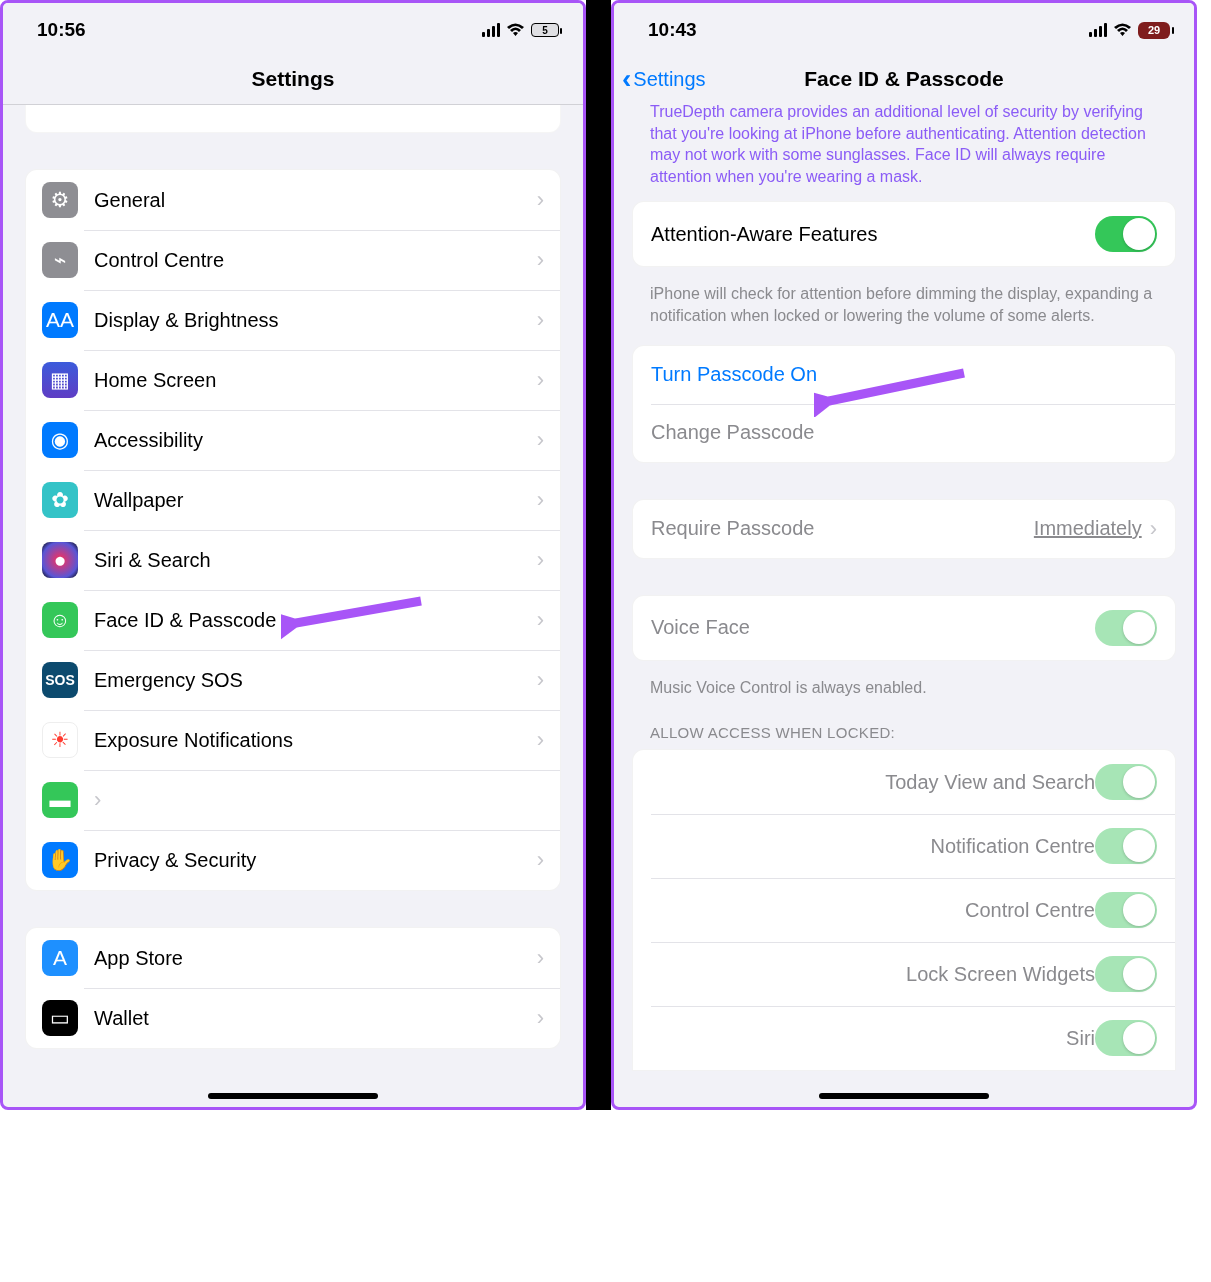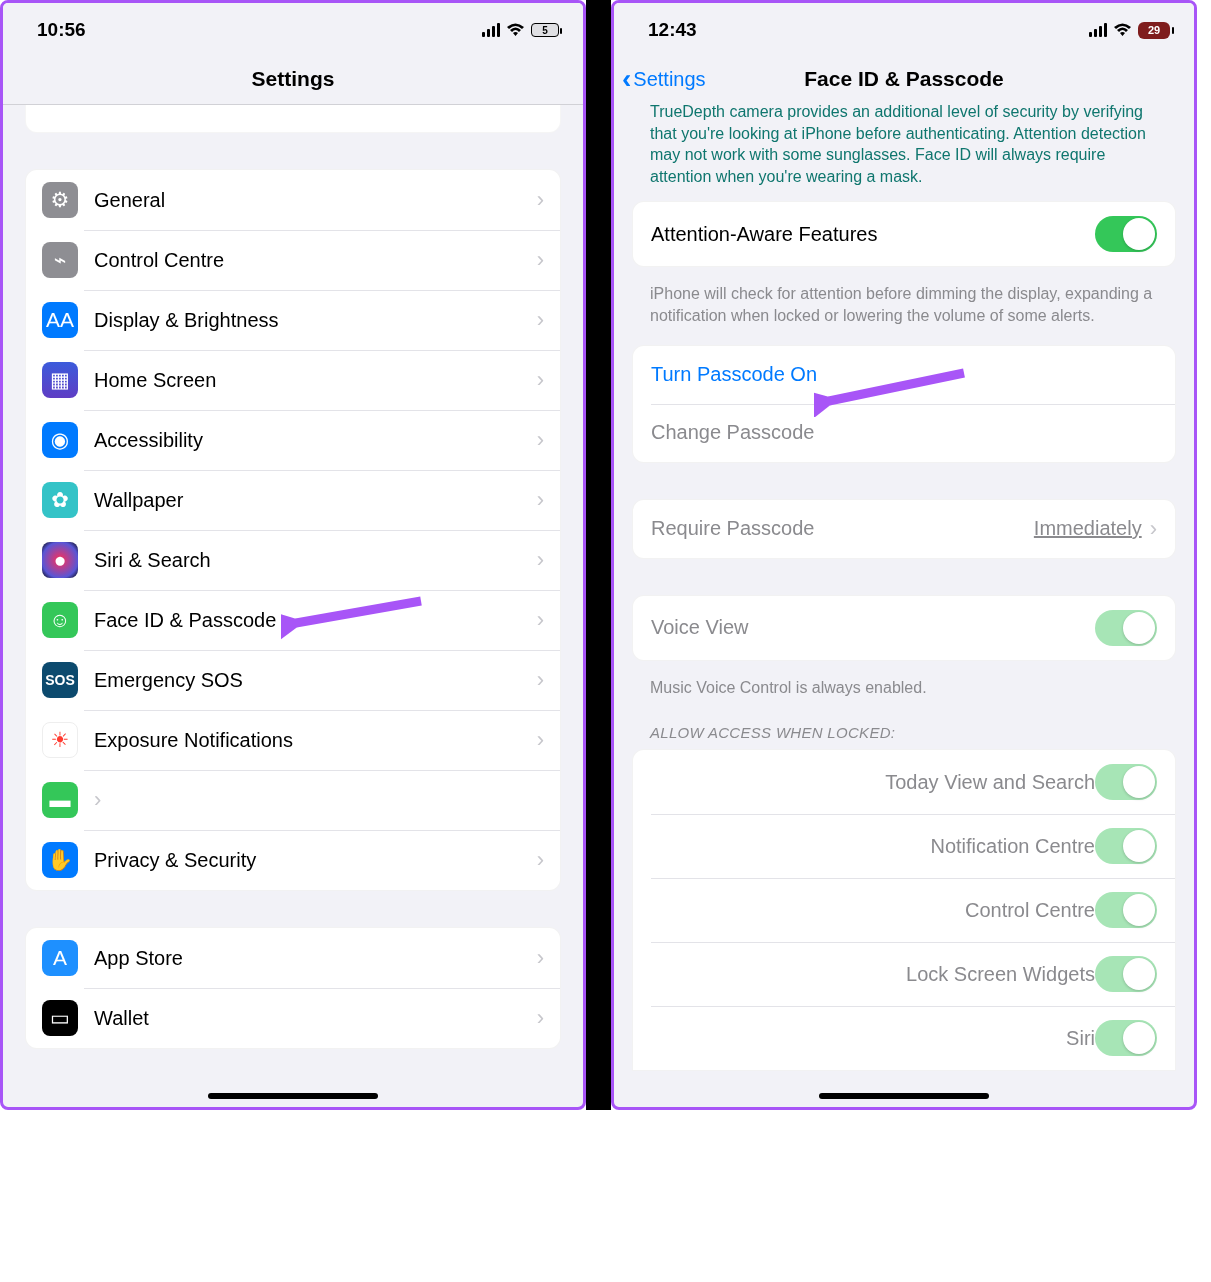"12:43" div.status-time { text: 12:43 -> 10:43 }
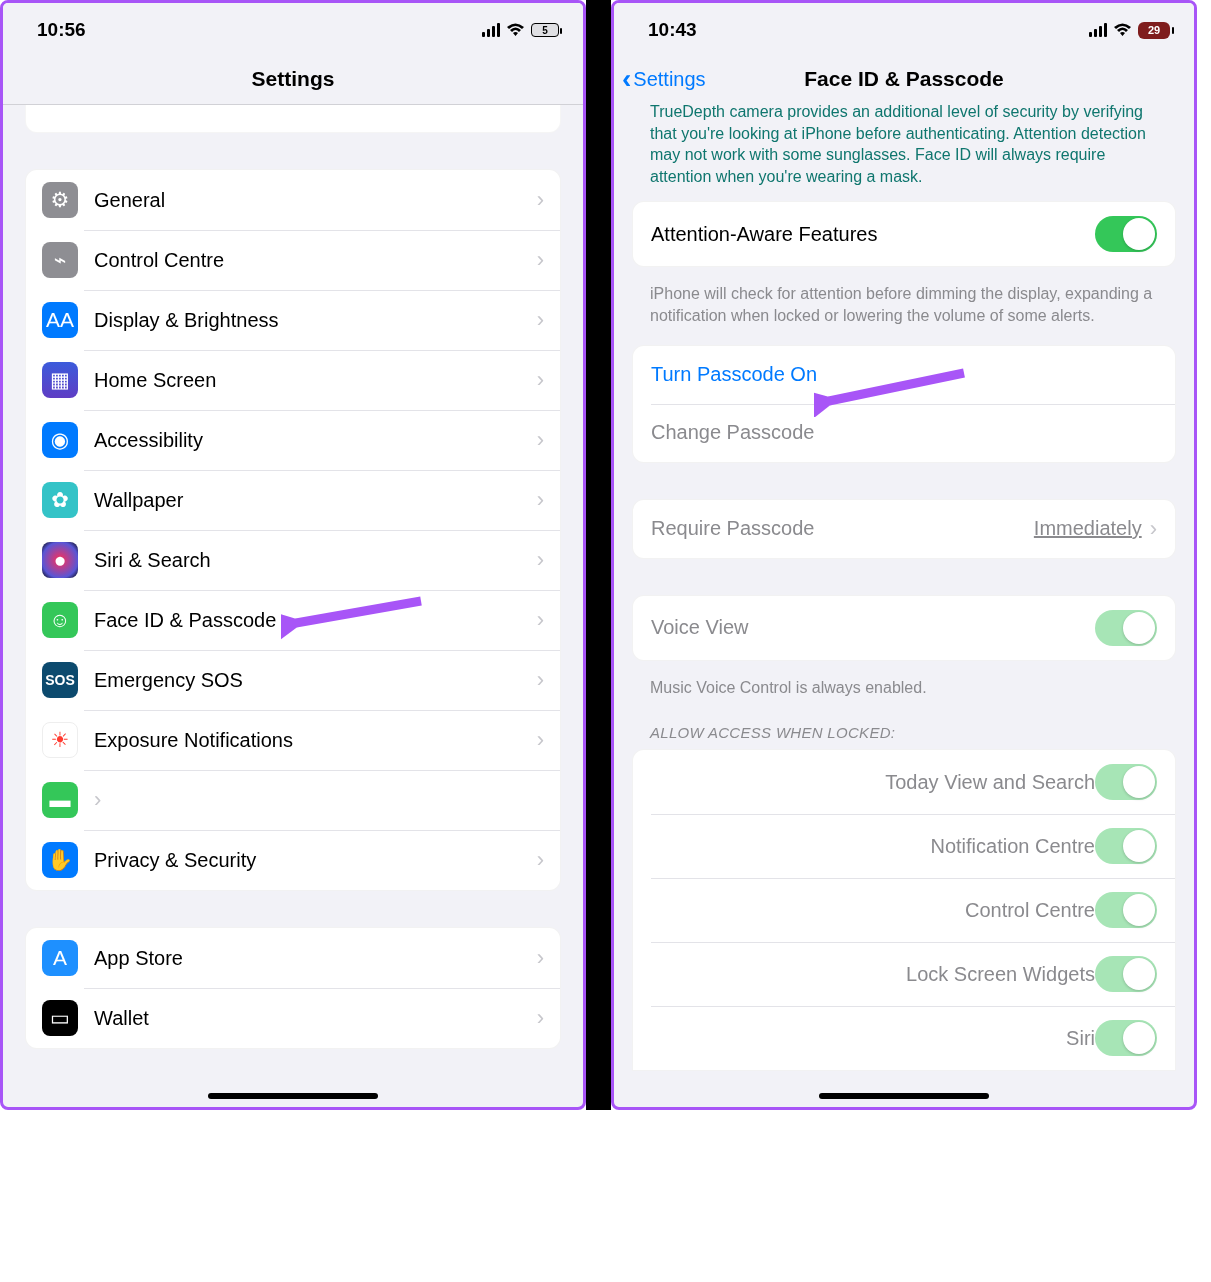"TrueDepth camera provides an additional" #right .truncated-top { color: #0f766e -> #8b5cf6 }
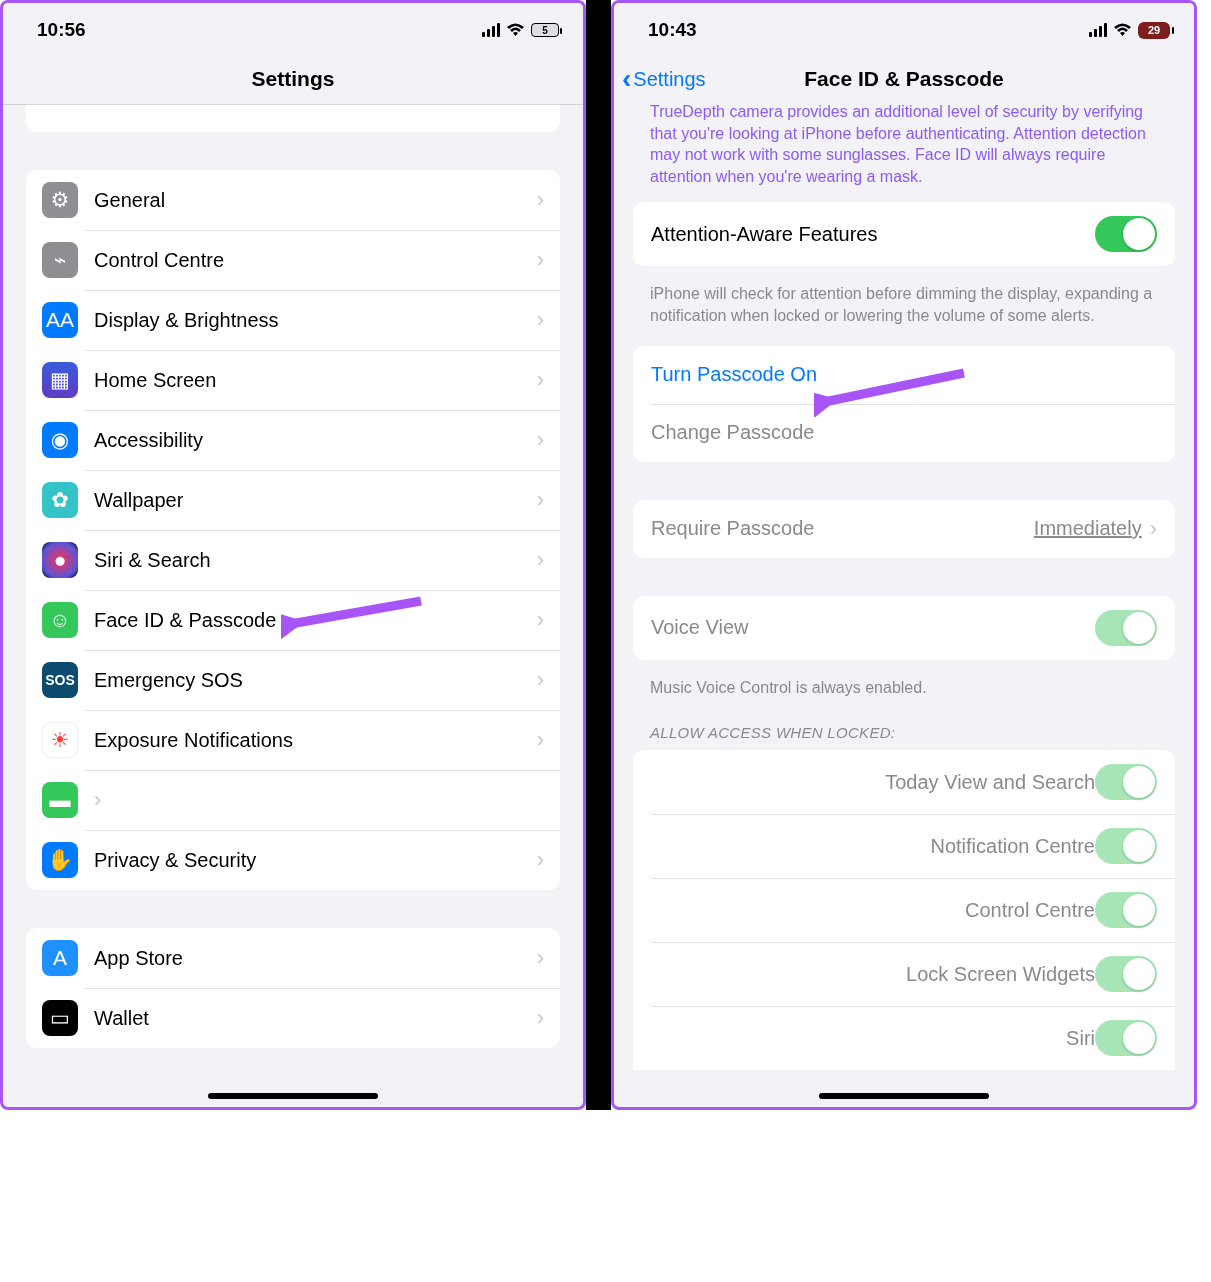"Voice View" div.row-label { text: View -> Face }
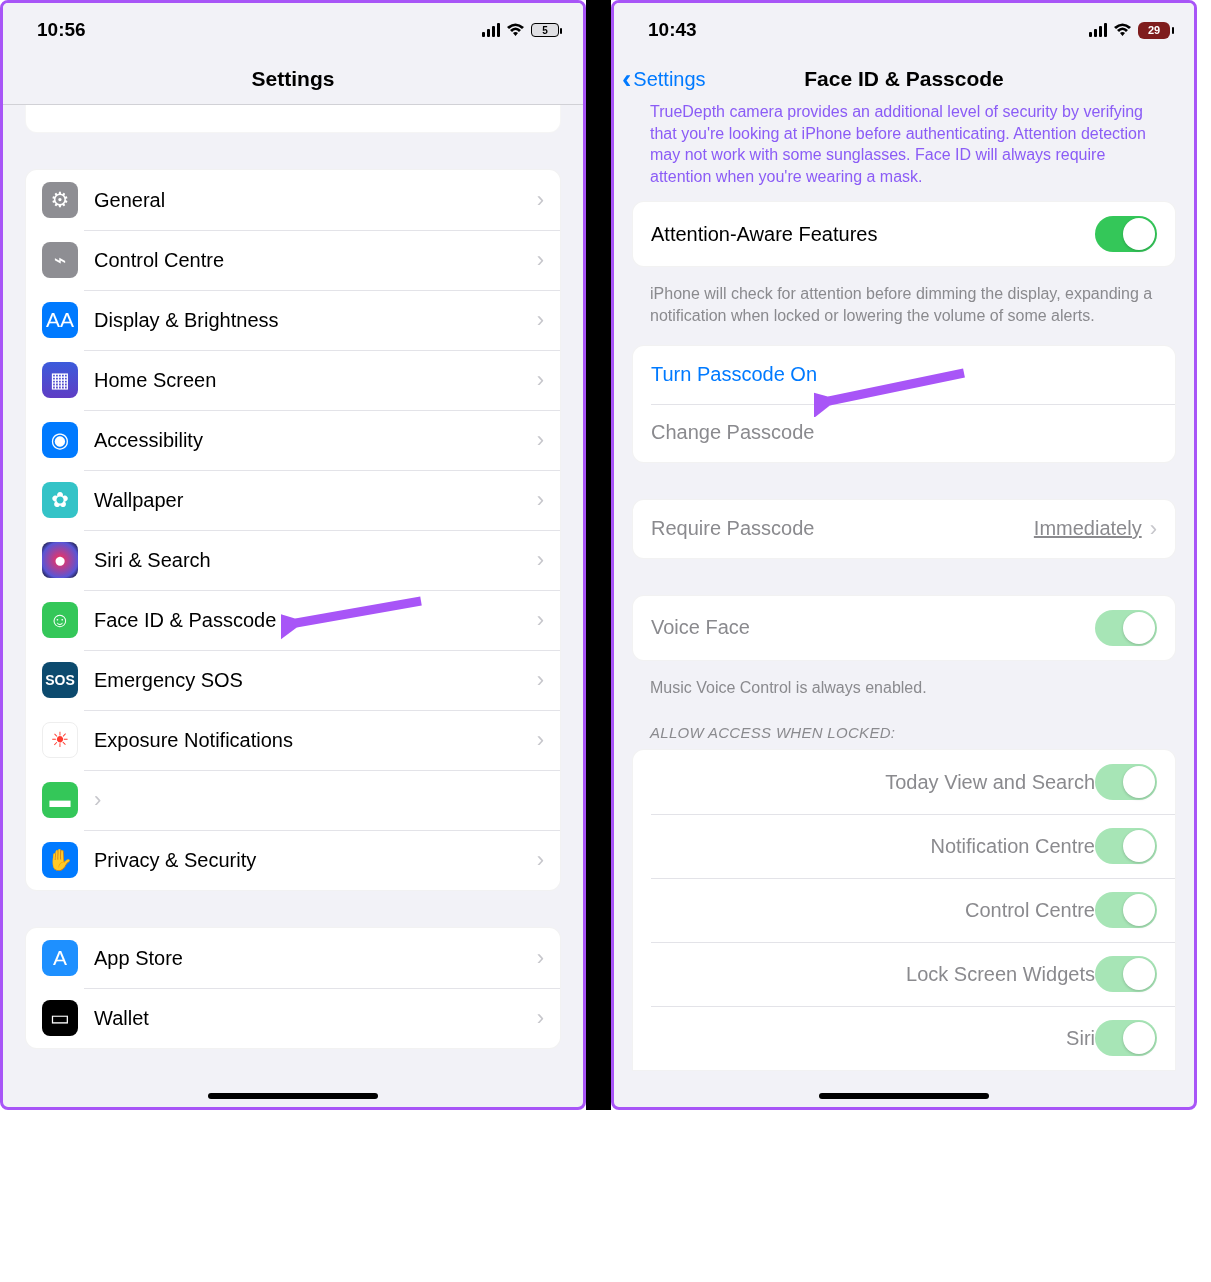"ALLOW ACCESS WHEN LOCKED:" div.header-text { font-style: italic -> none }
